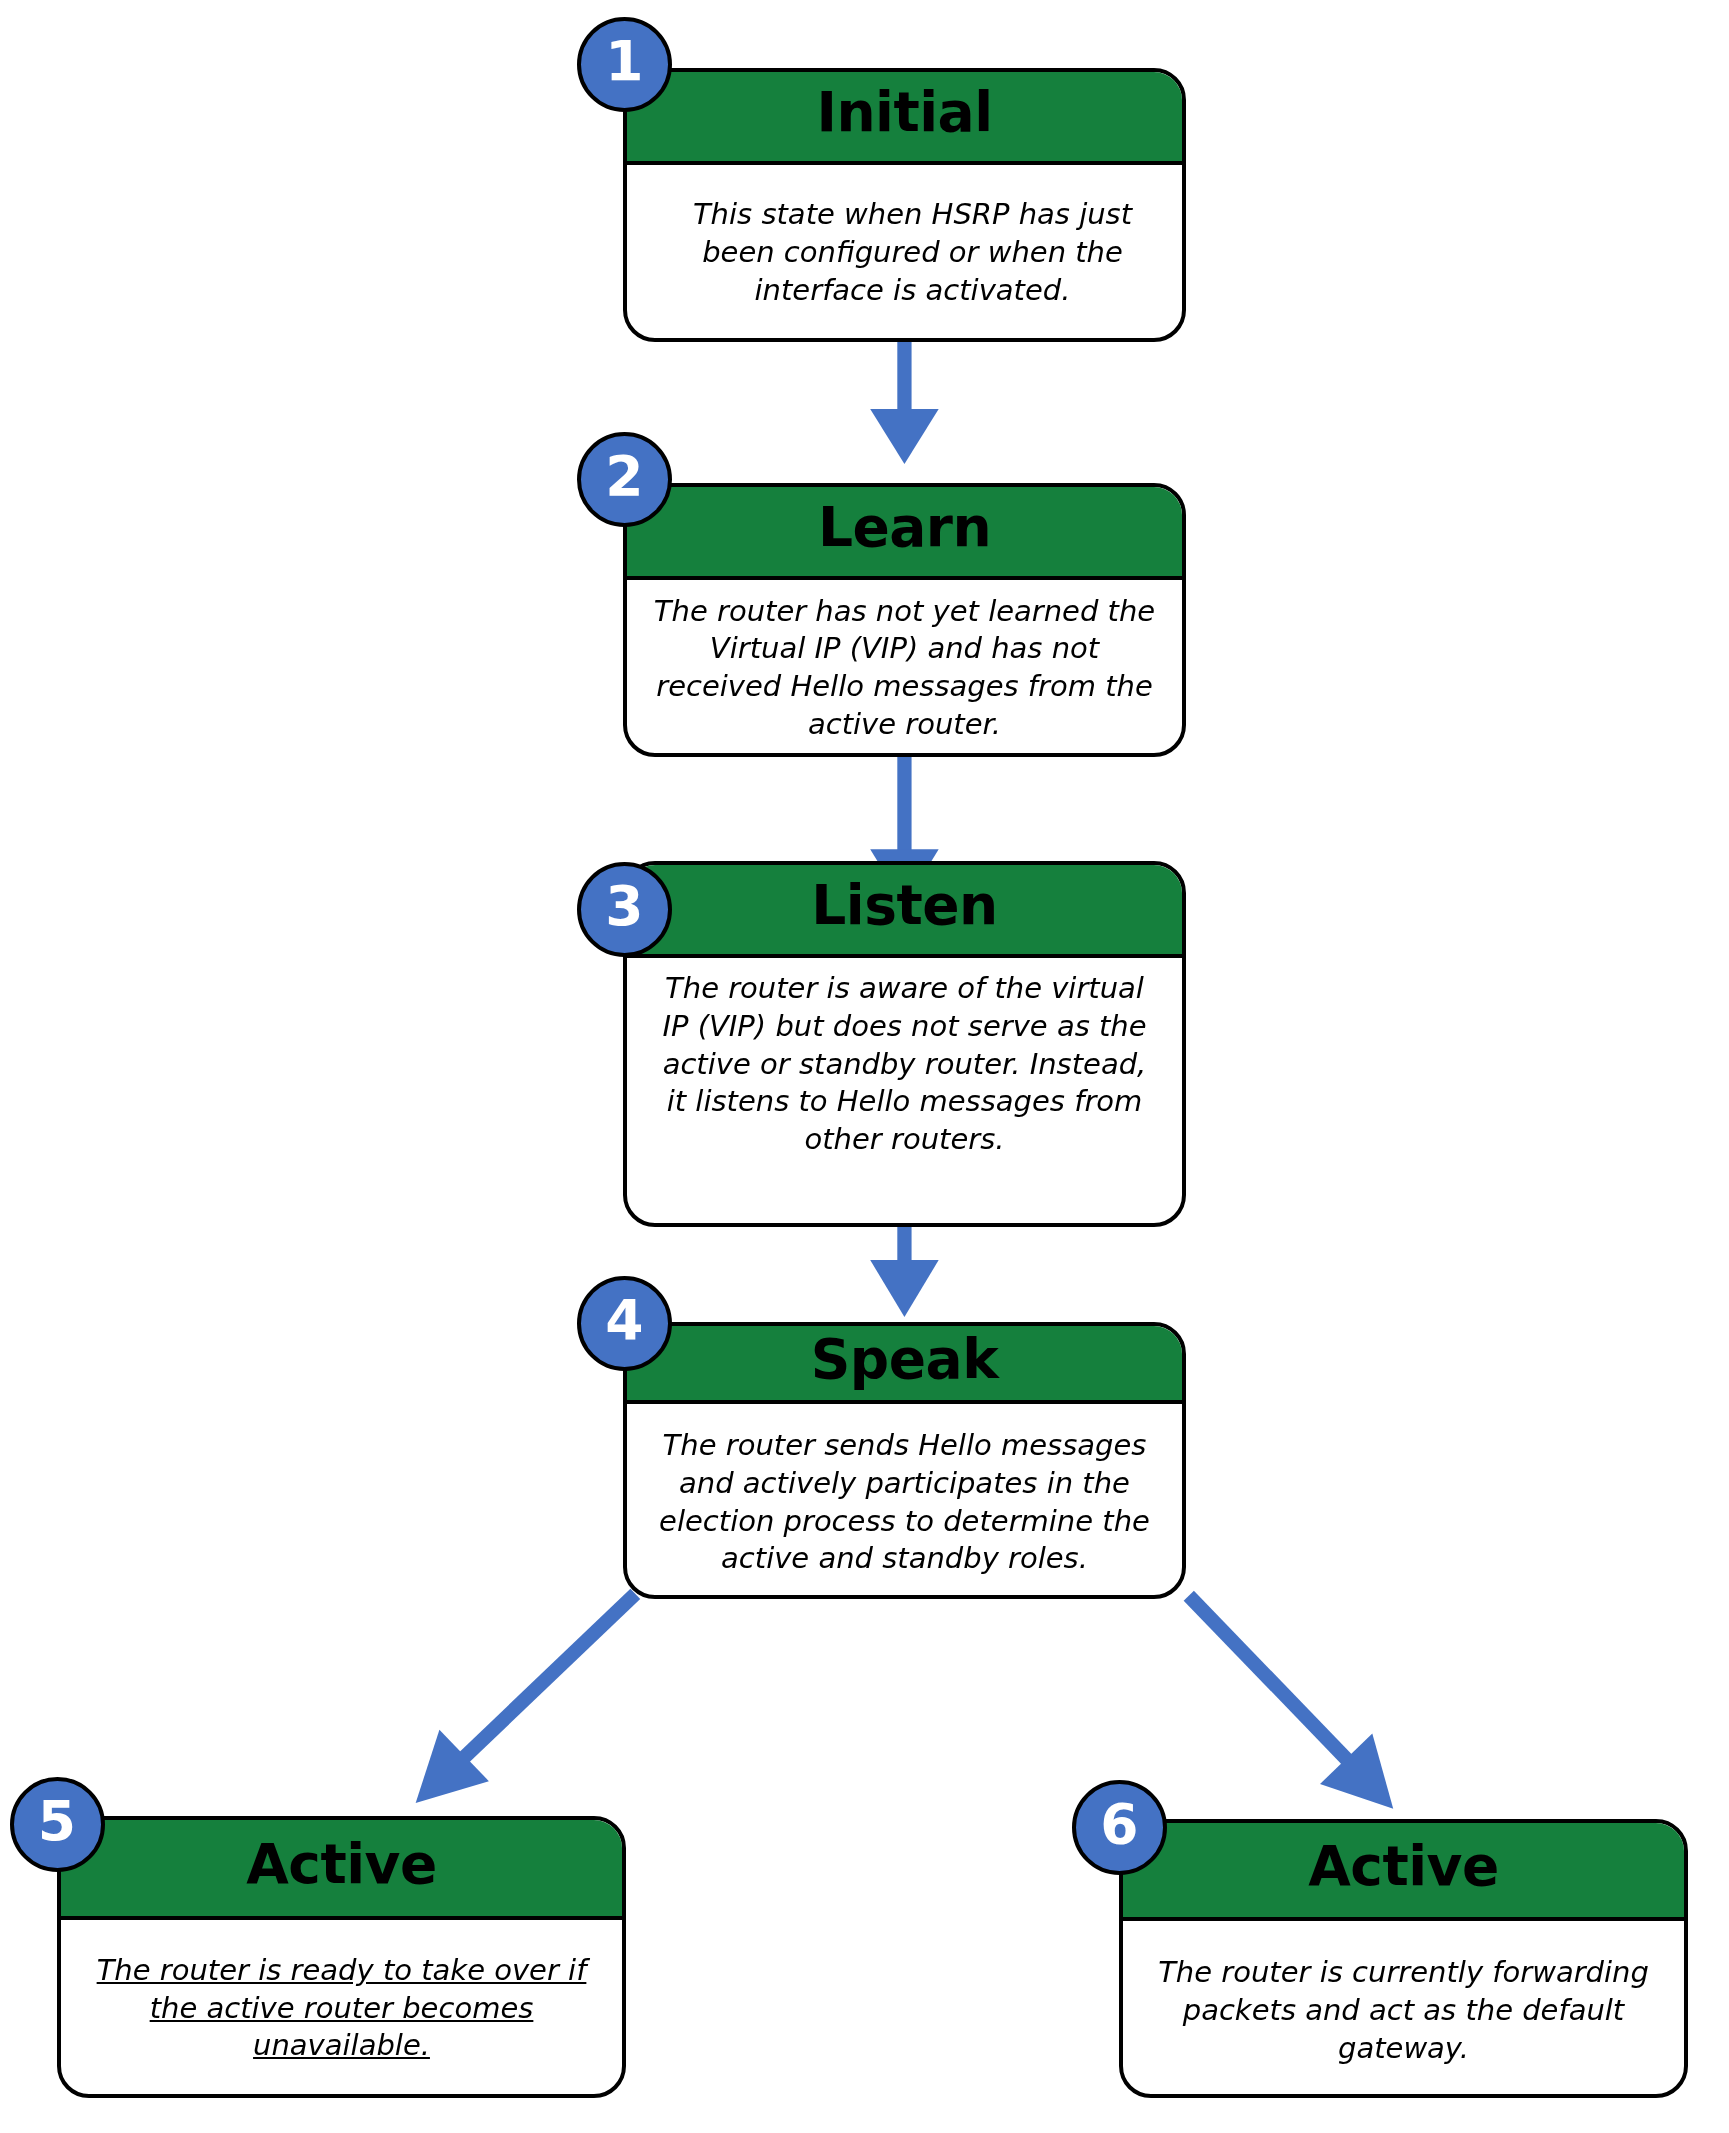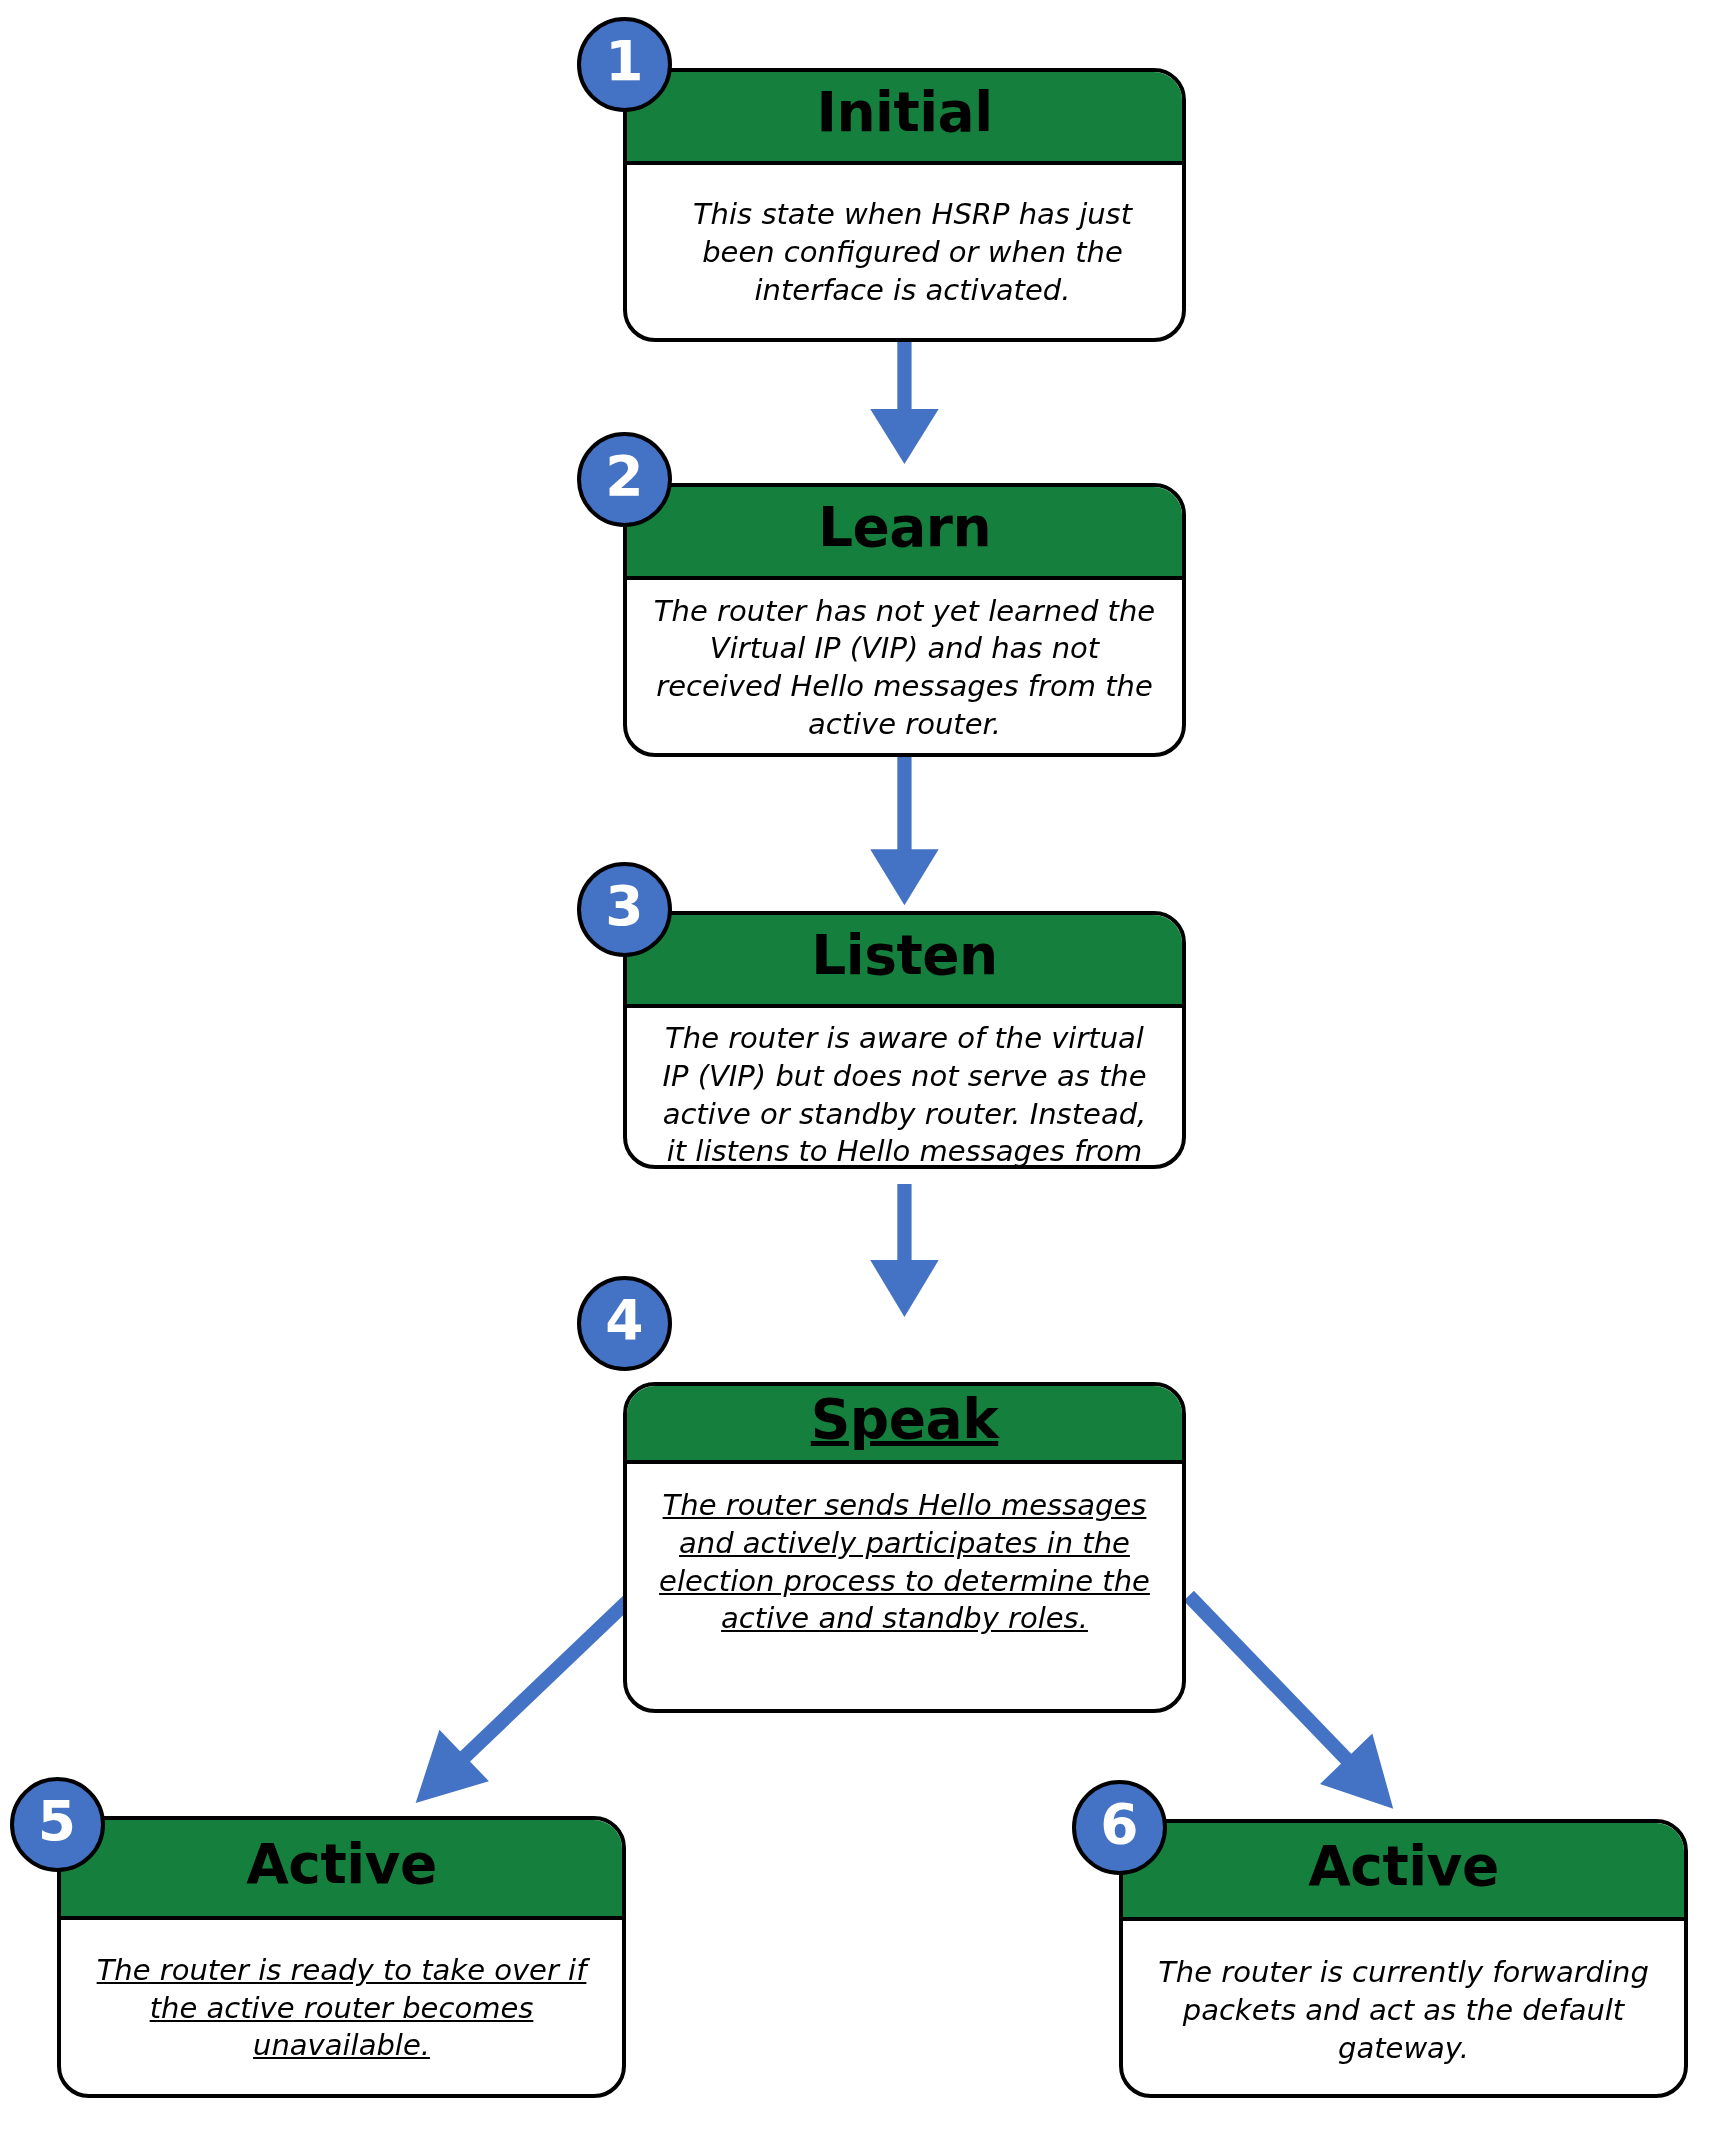"Listen" div.node { height: 258px -> 366px; top: 911px -> 861px }
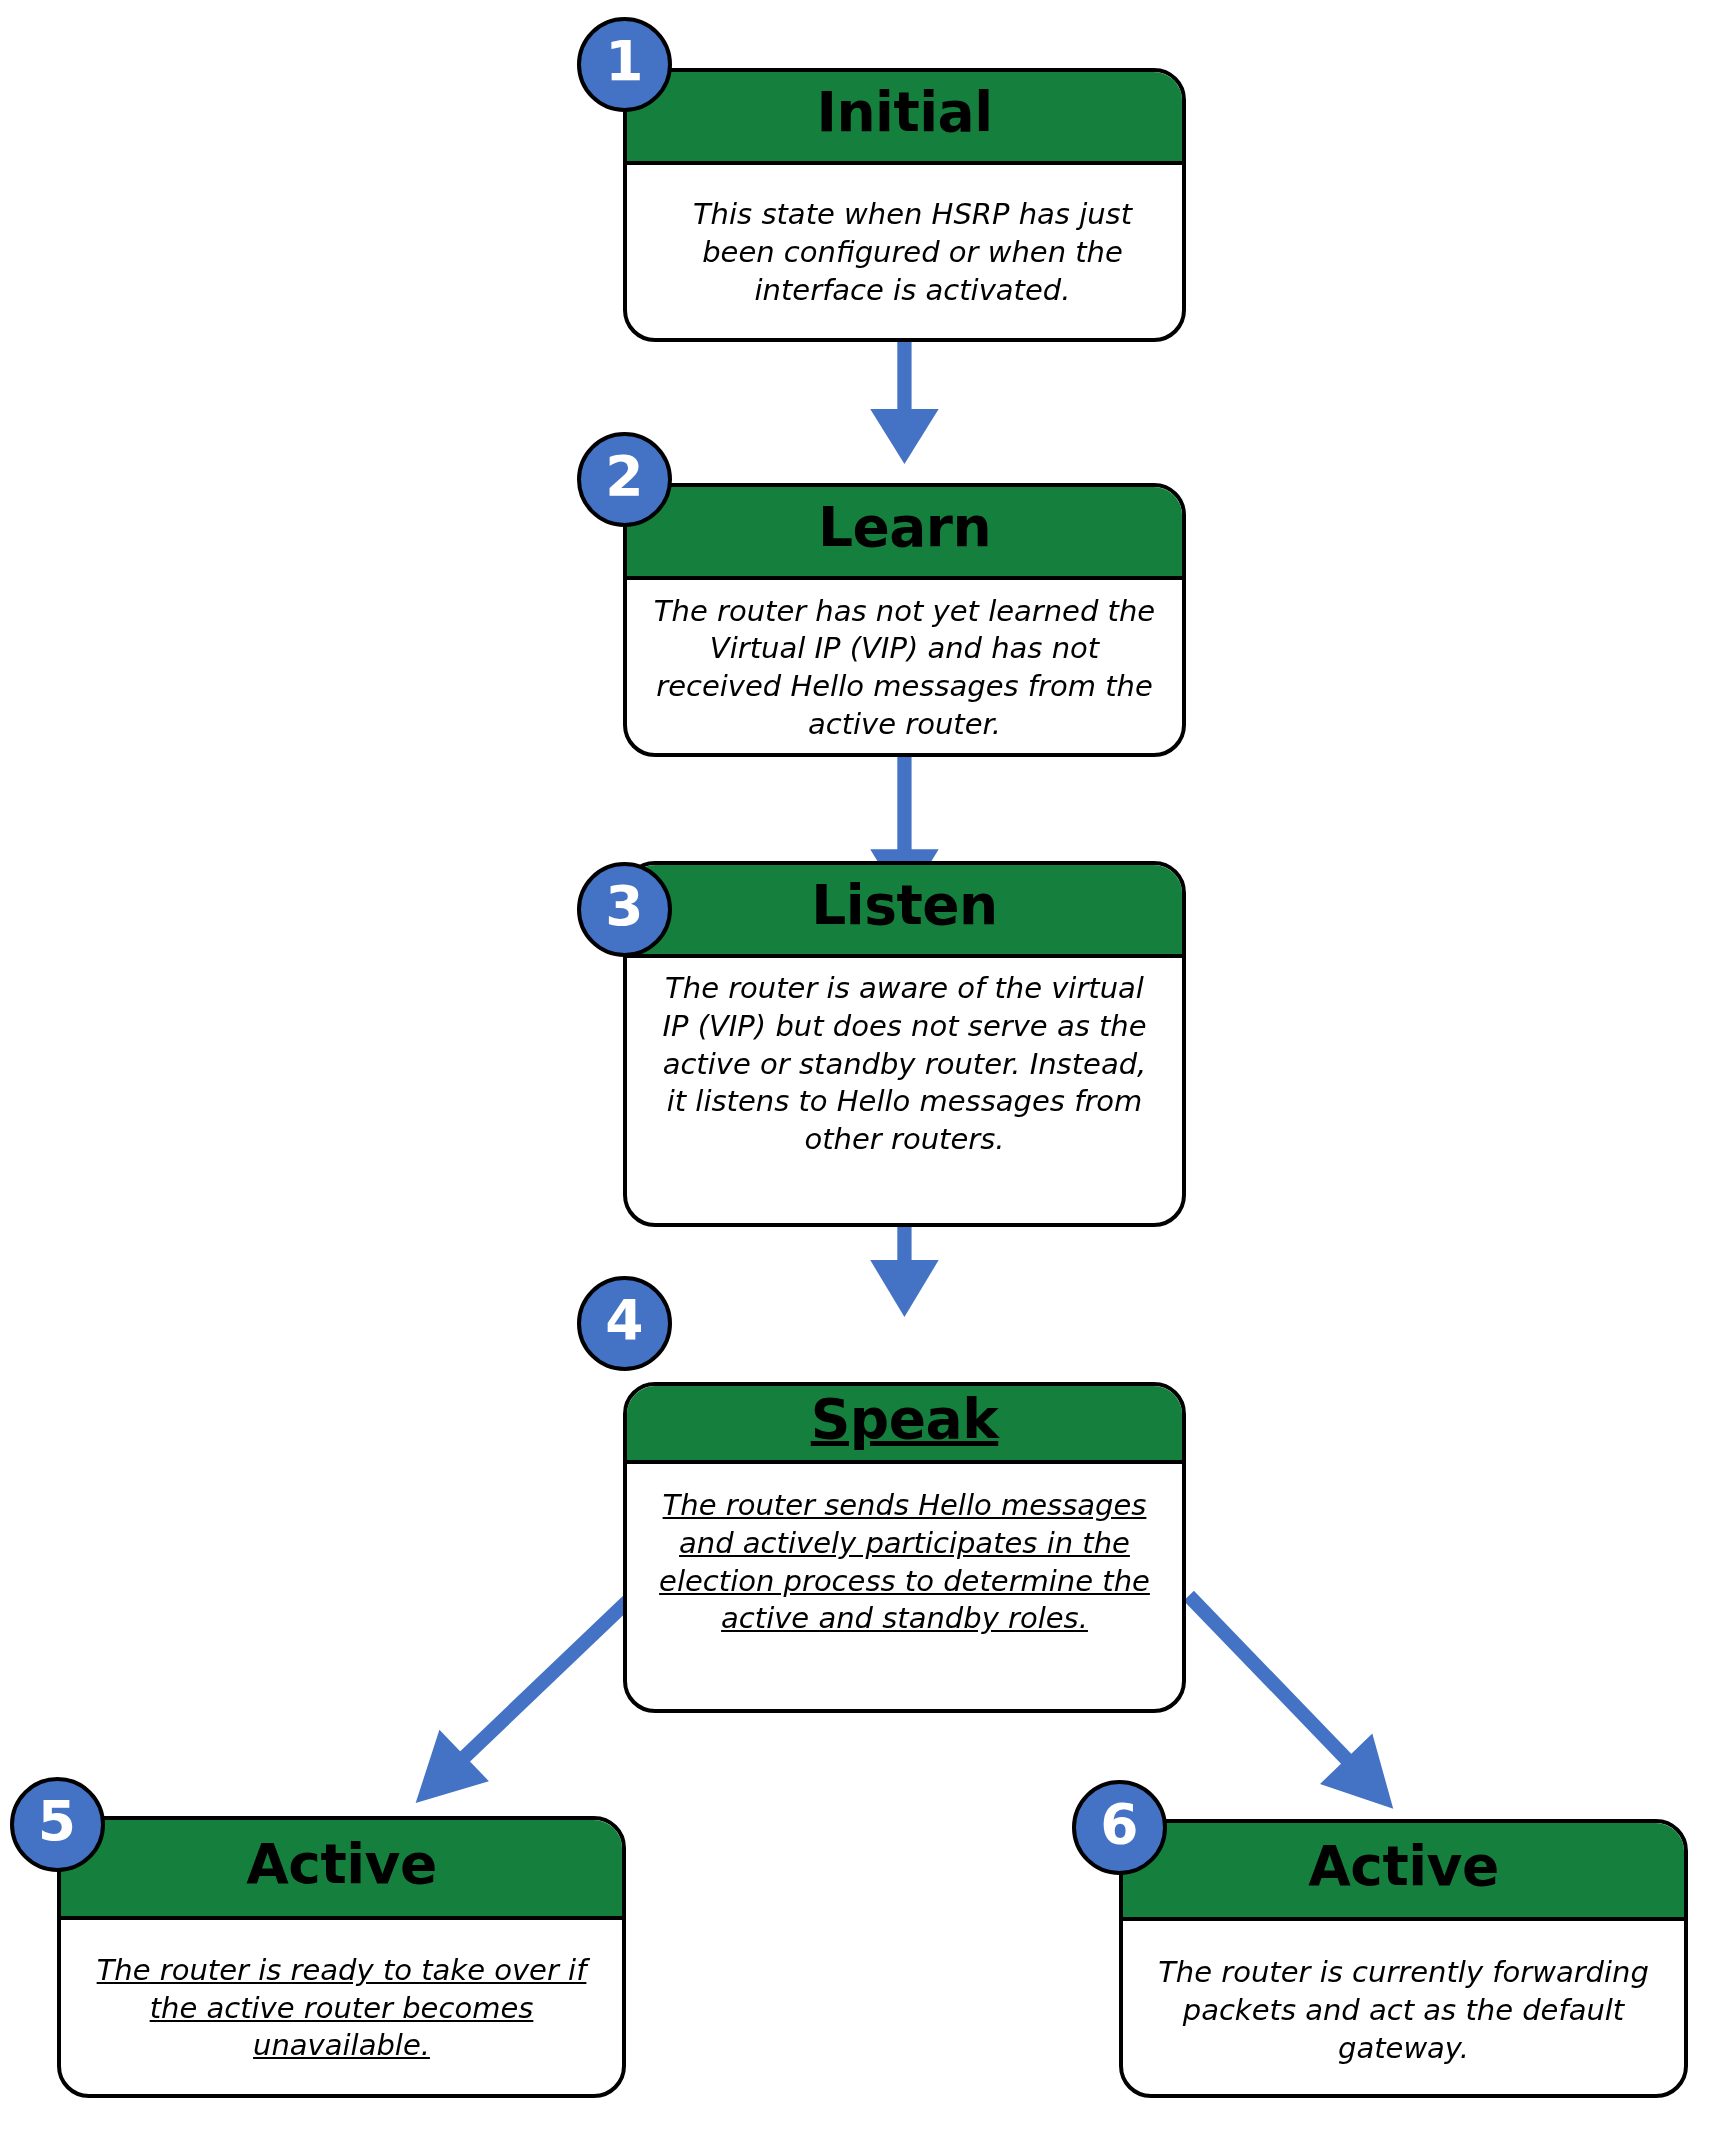"Speak" div.node { height: 331px -> 277px; text-decoration: underline -> none; top: 1382px -> 1322px }
